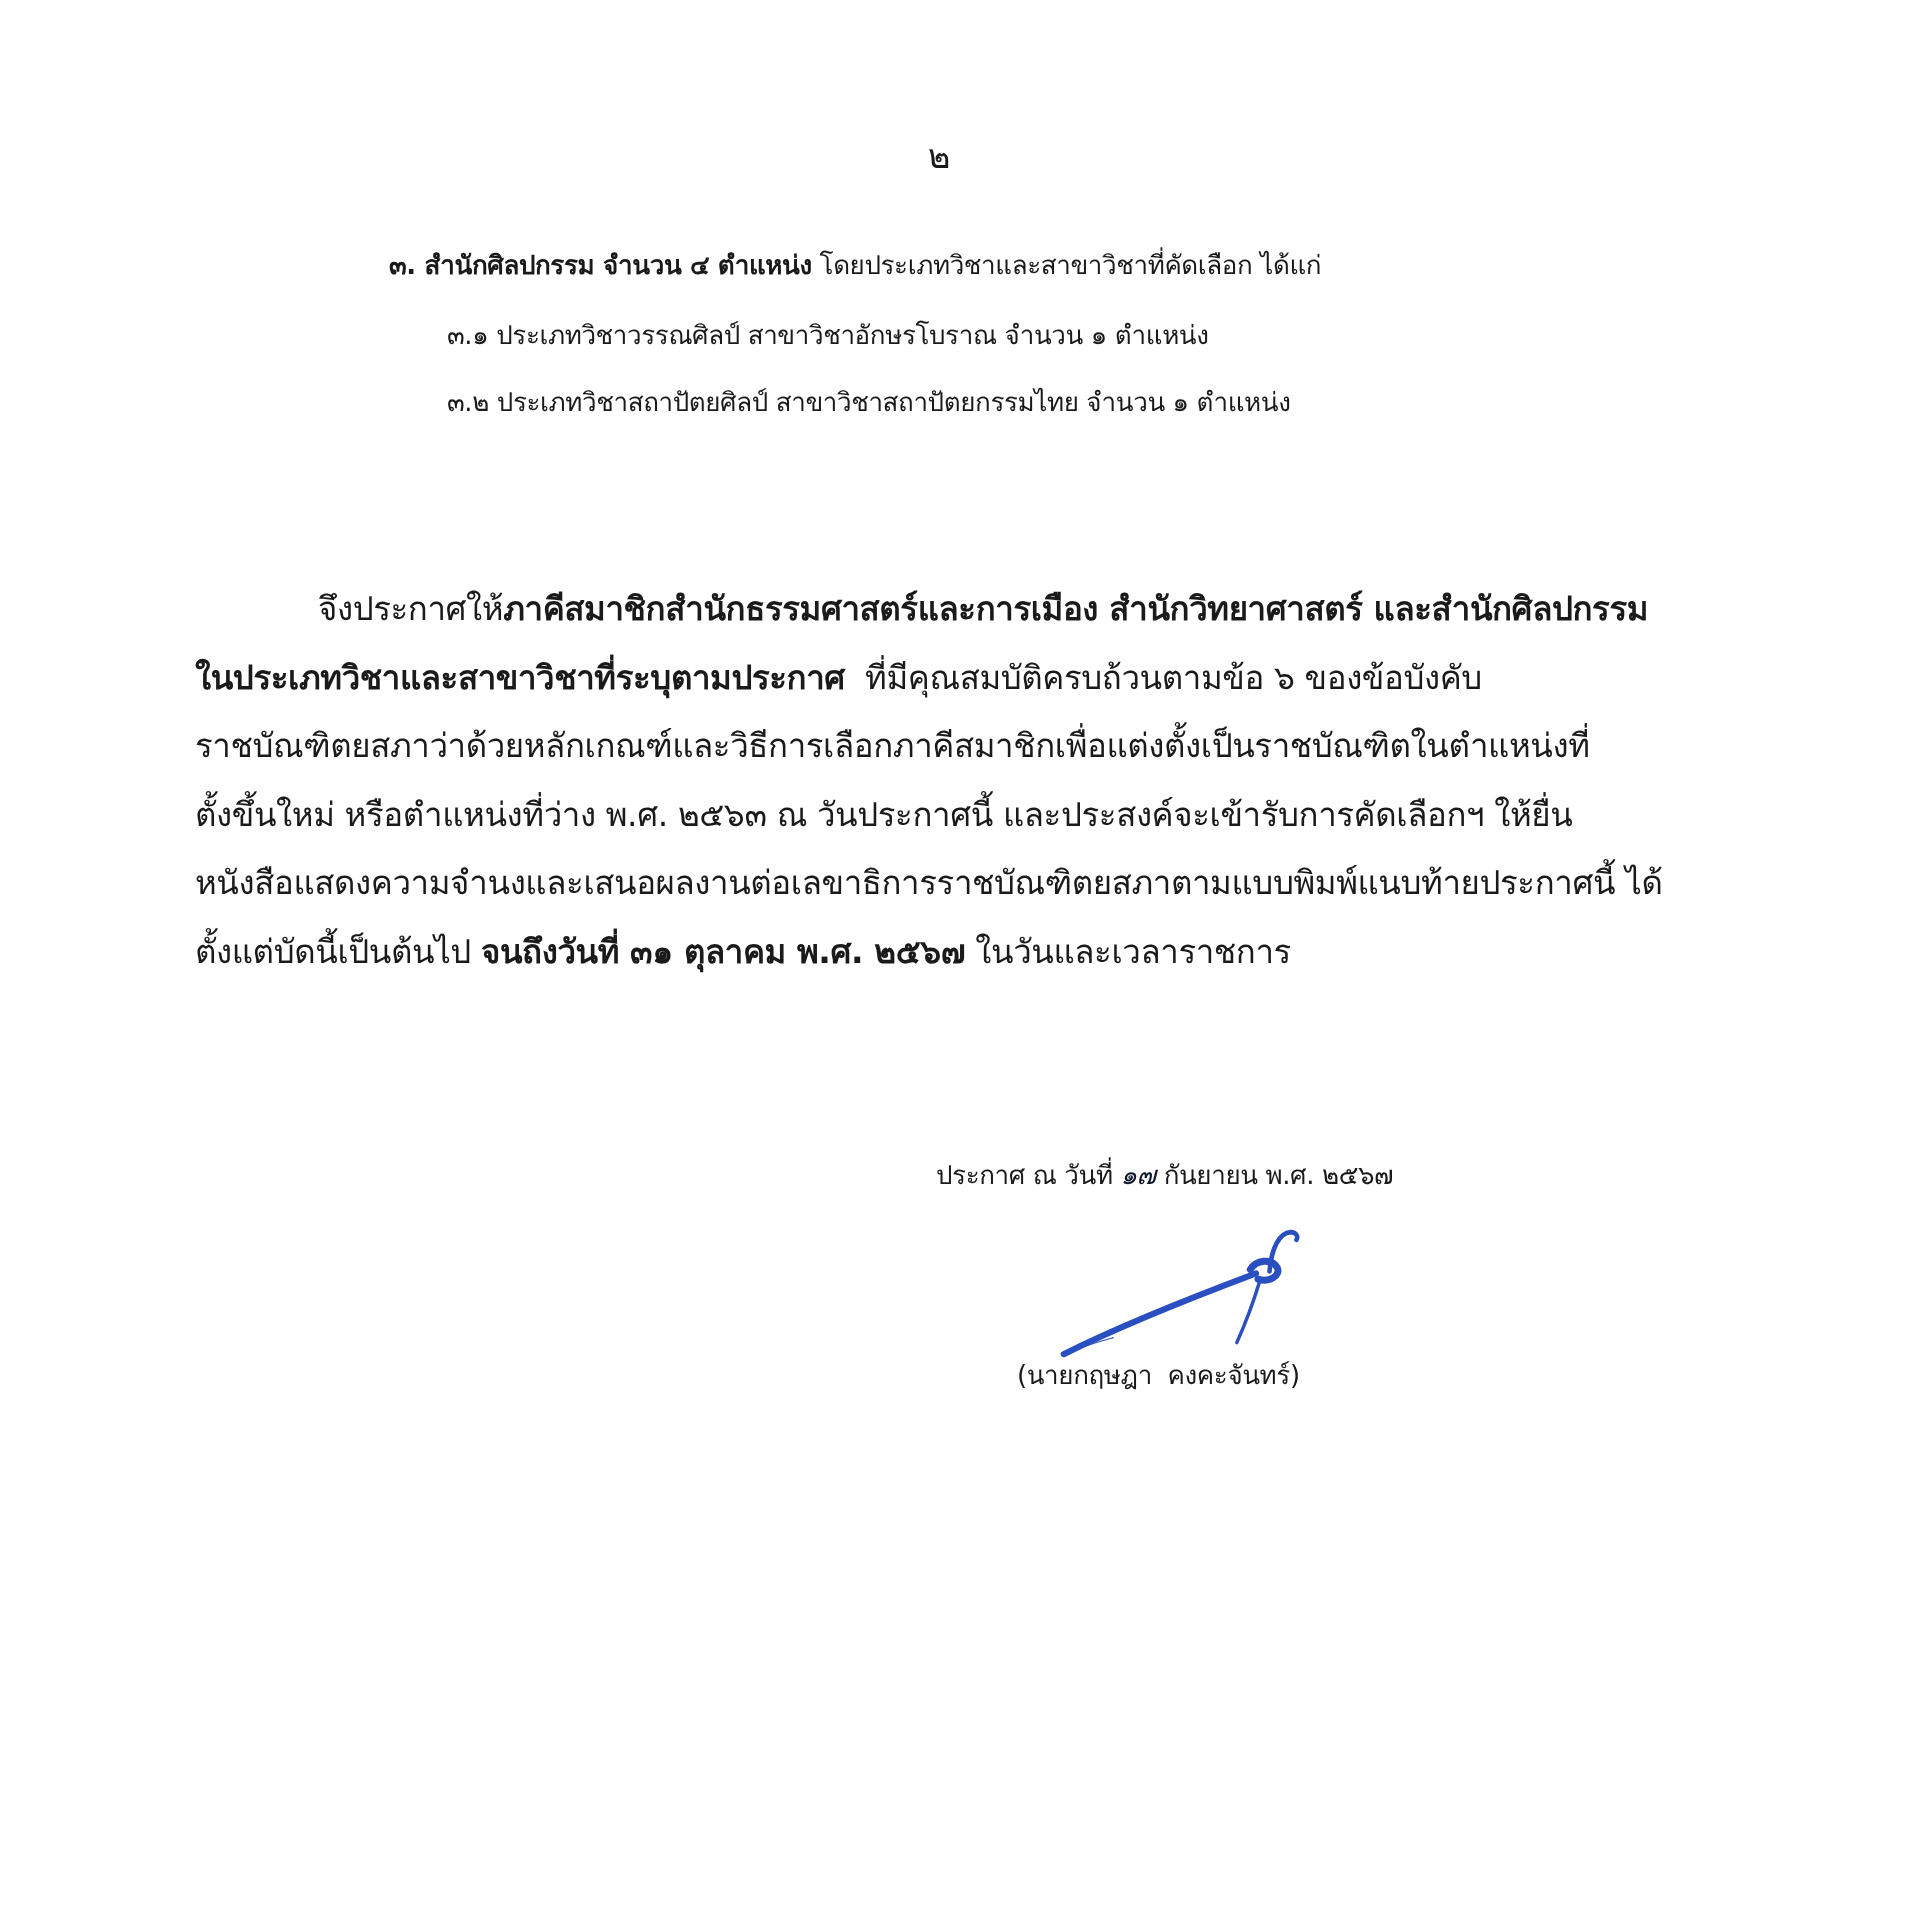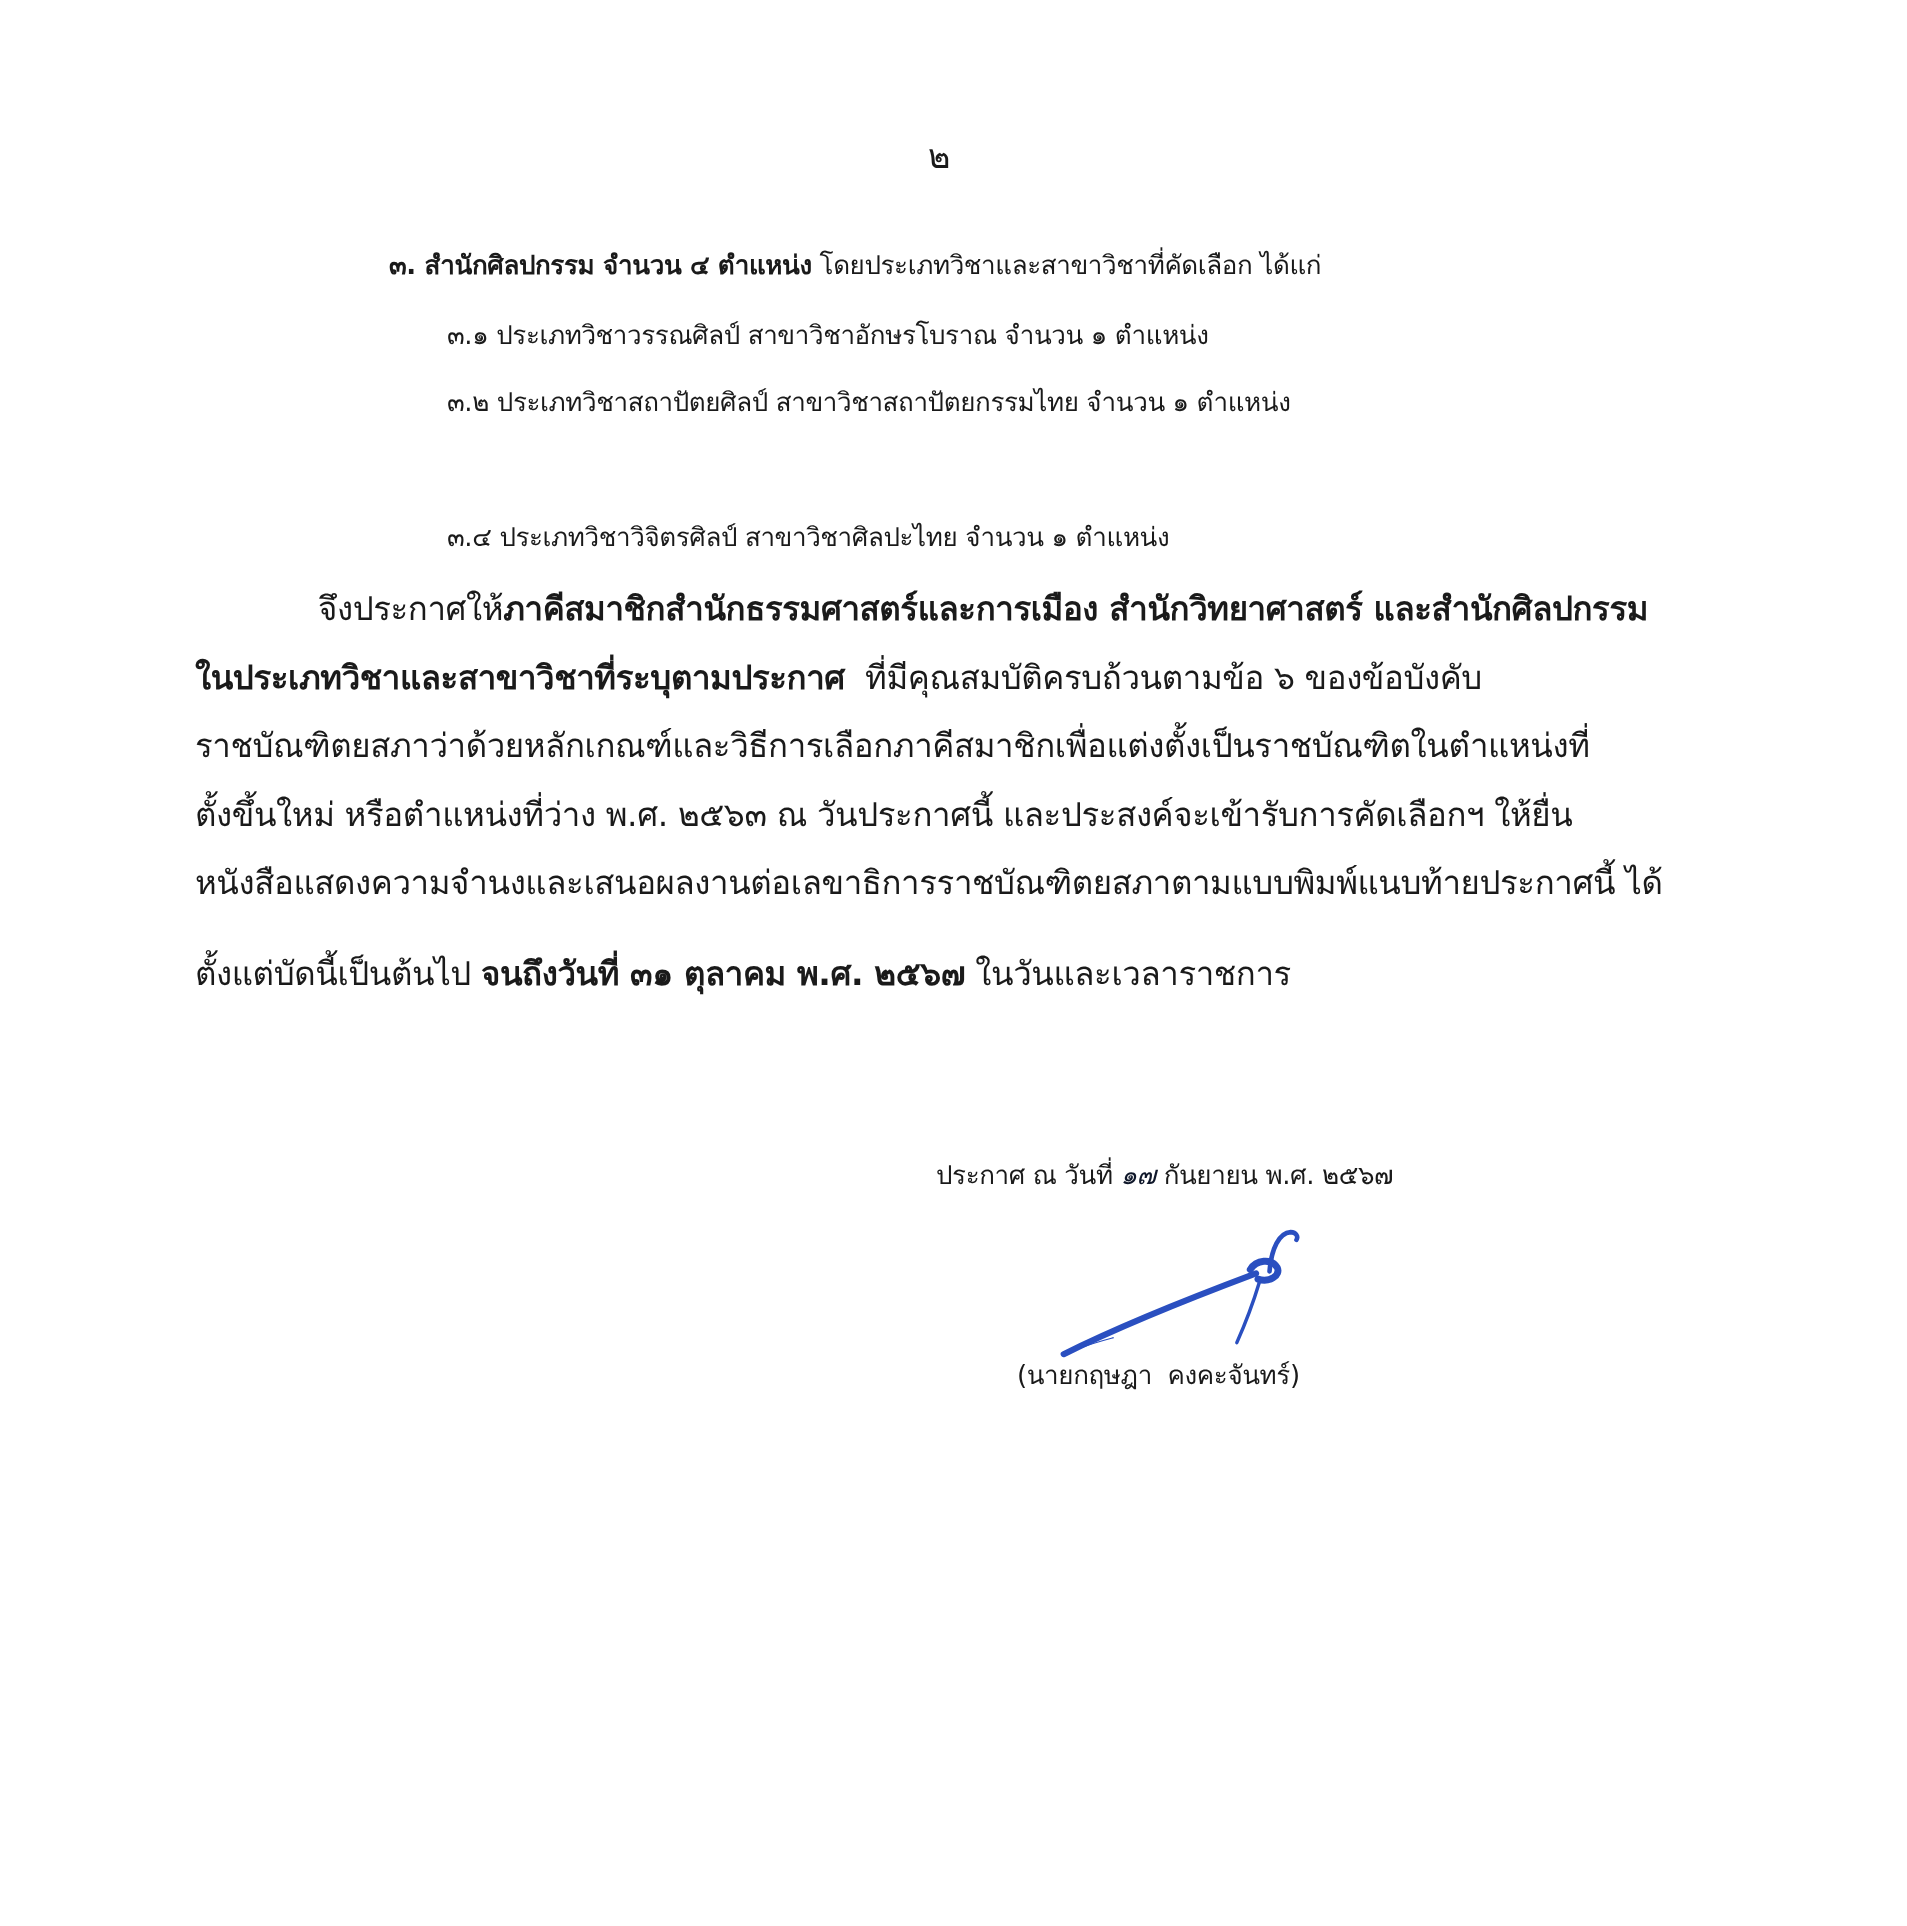"๓.๔ ประเภทวิชาวิจิตรศิลป์" div.text-line { html: <div>๓.๔ ประเภทวิชาวิจิตรศิลป์ สาขาวิชาศิลปะไทย จำนวน ๑ ตำแหน่ง</div> -> none }
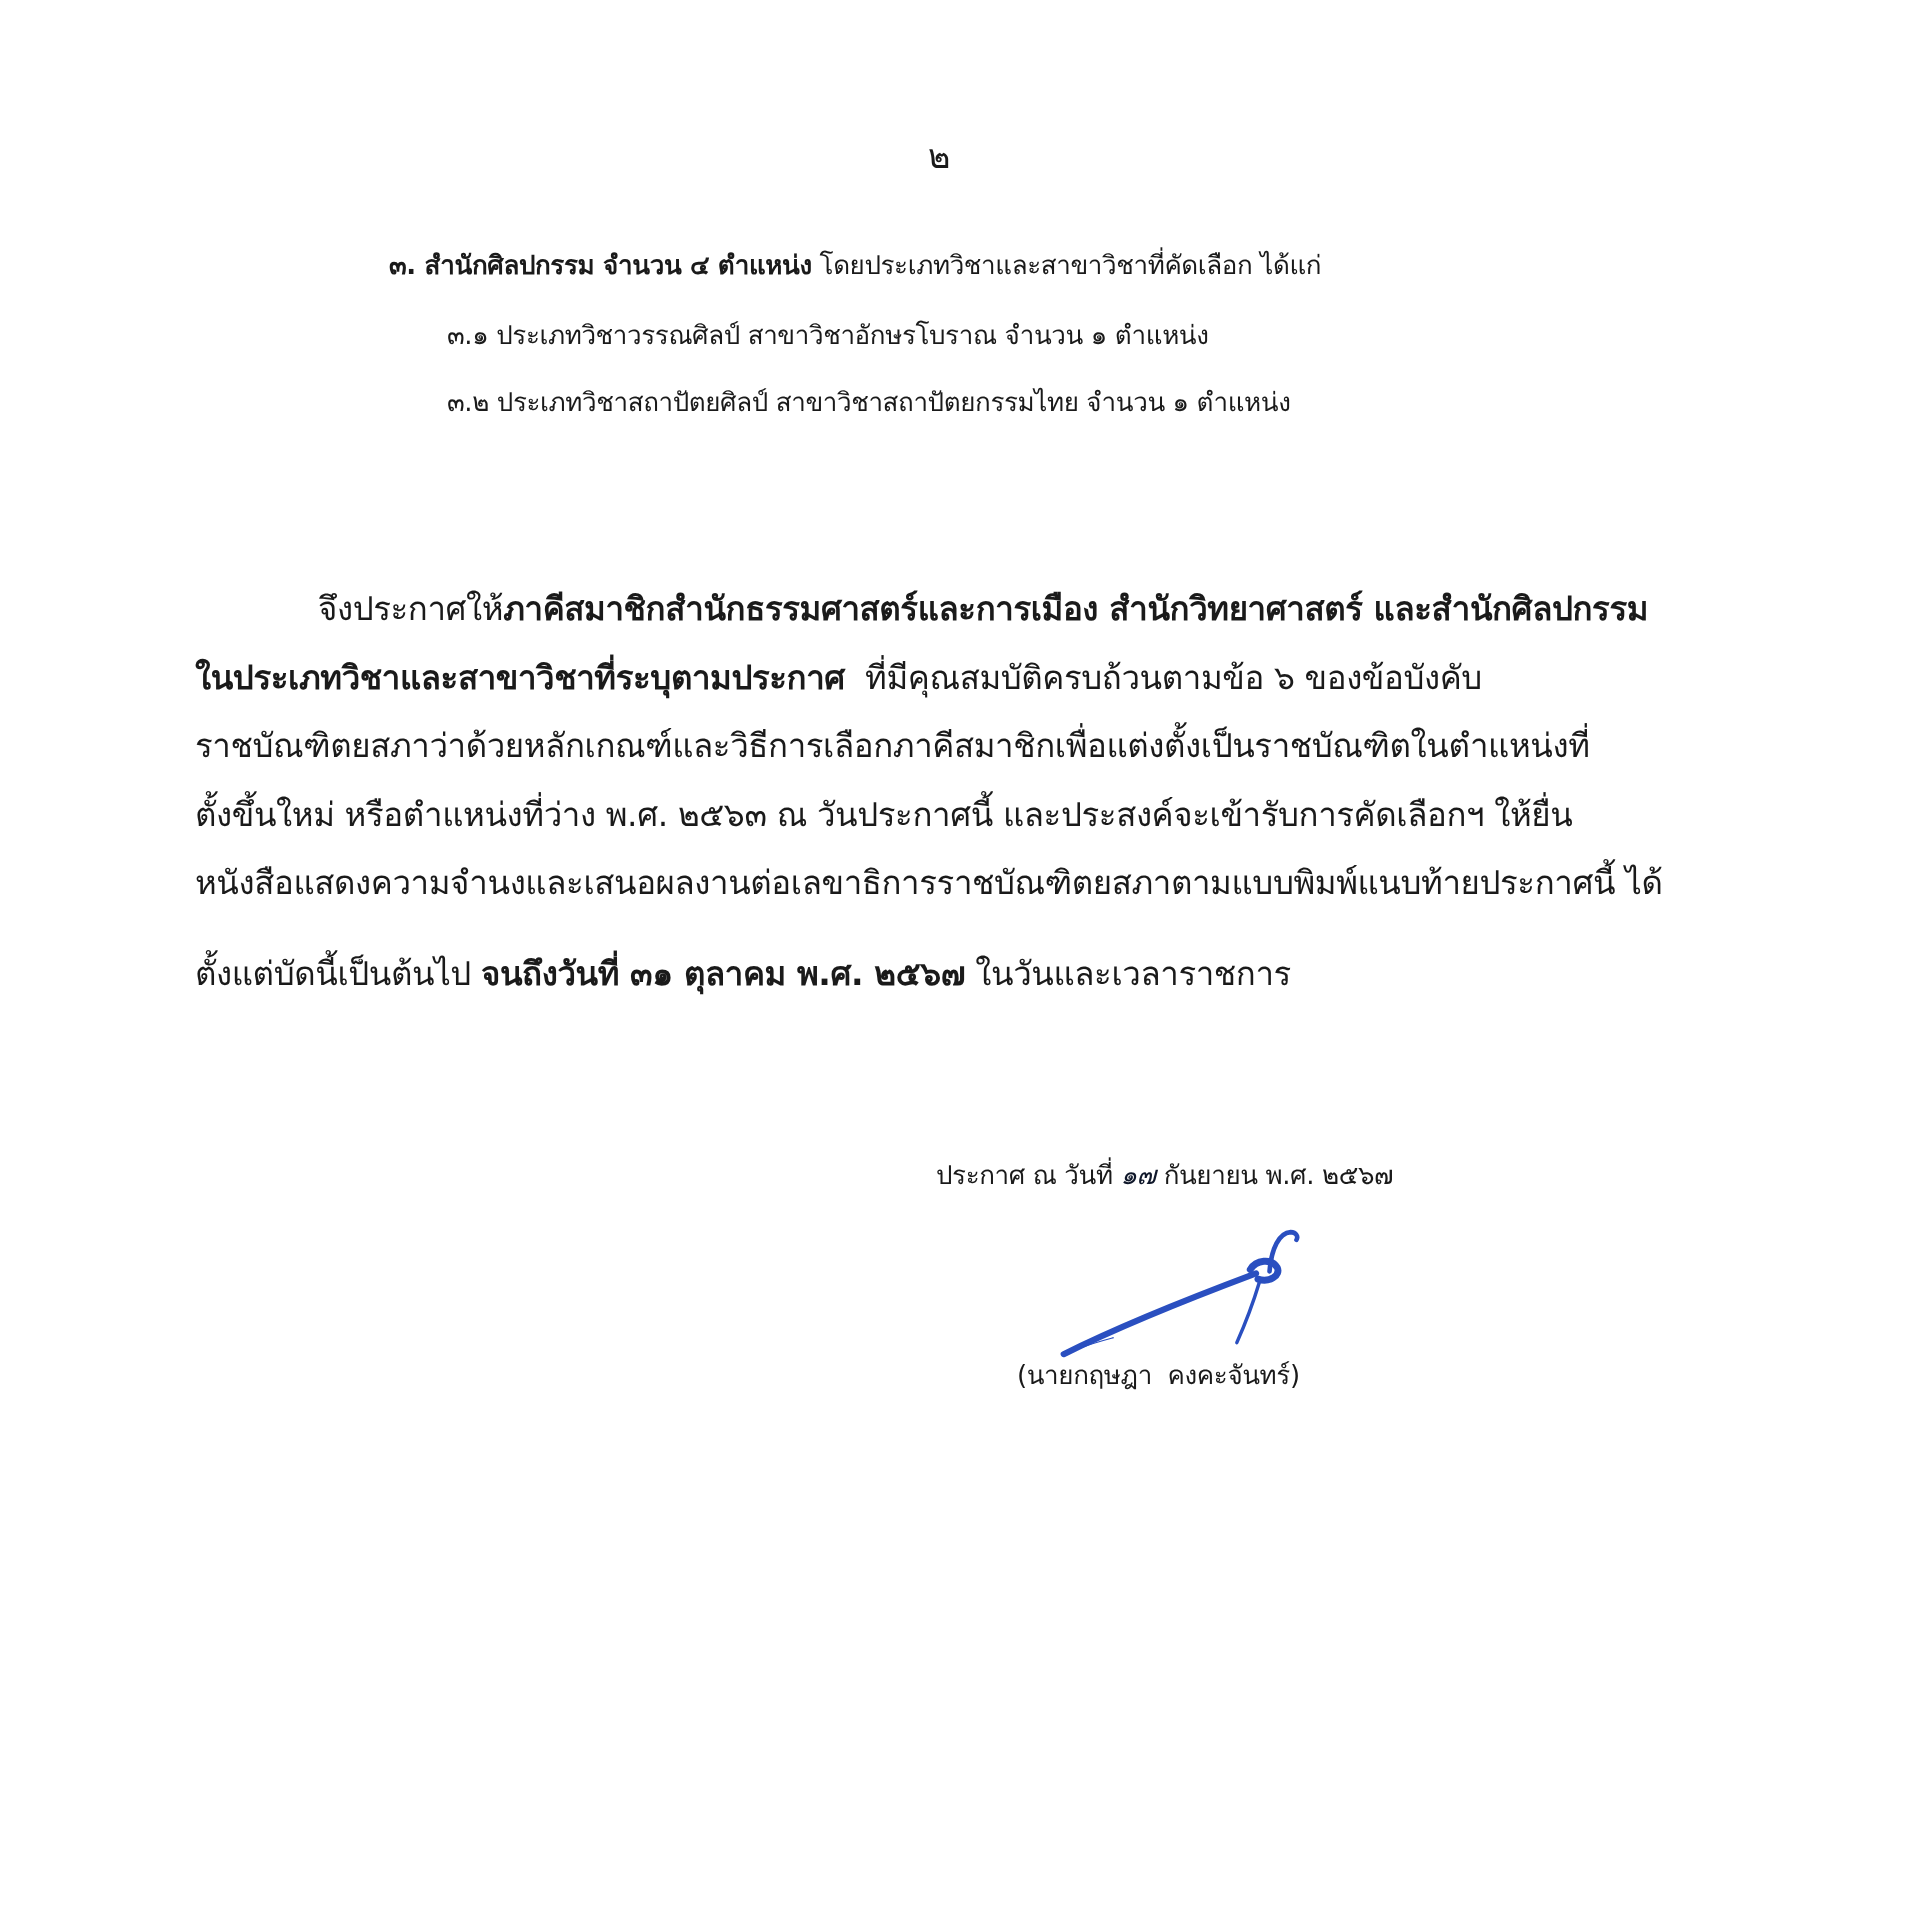"ตั้งแต่บัดนี้เป็นต้นไป จนถึงวันที่ ๓๑" .pl-6 { margin-top: 22px -> none }
